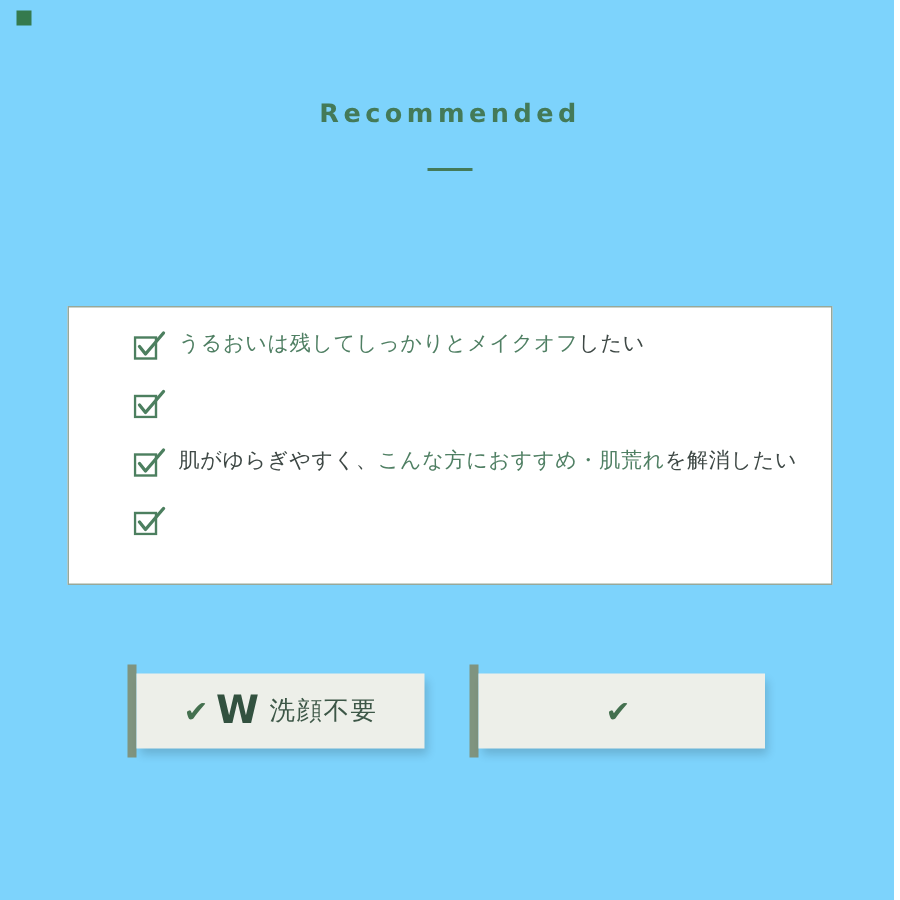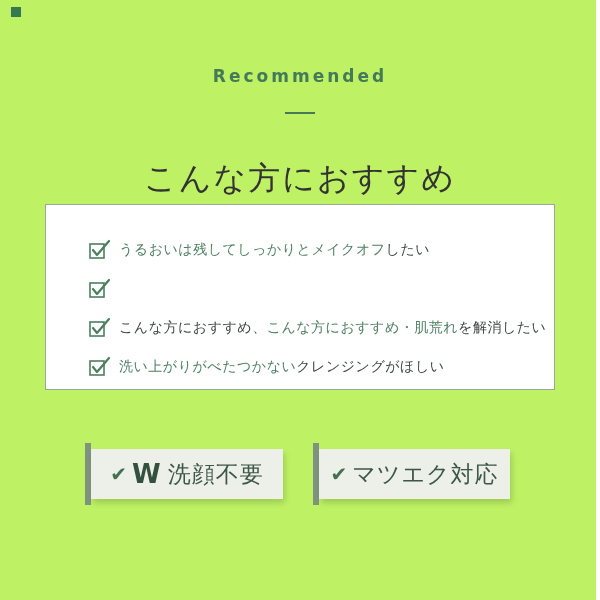"Recommended" .stage { background: #bef264 -> #7dd3fc }
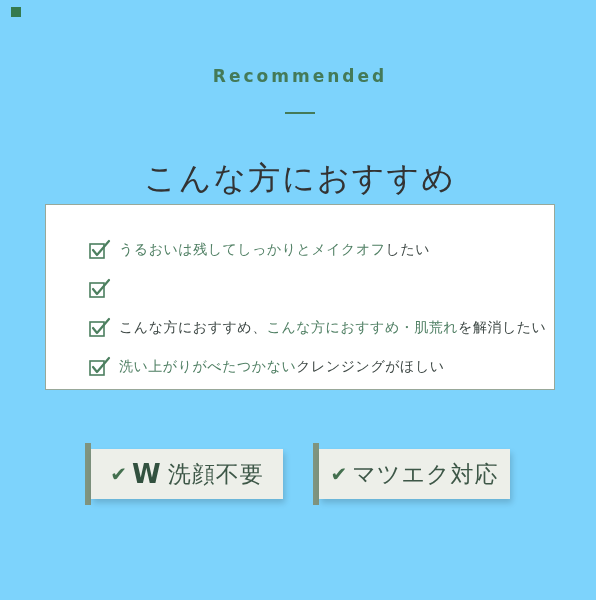"こんな方におすすめ" h1.page-title { html: <h1>こんな方におすすめ</h1> -> none }
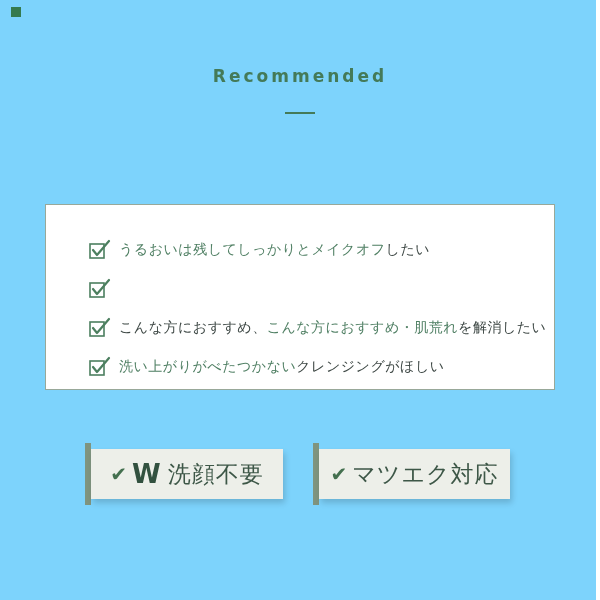"うるおいは残してしっかりとメイクオフしたい" .check-item { align-items: flex-end -> flex-start }
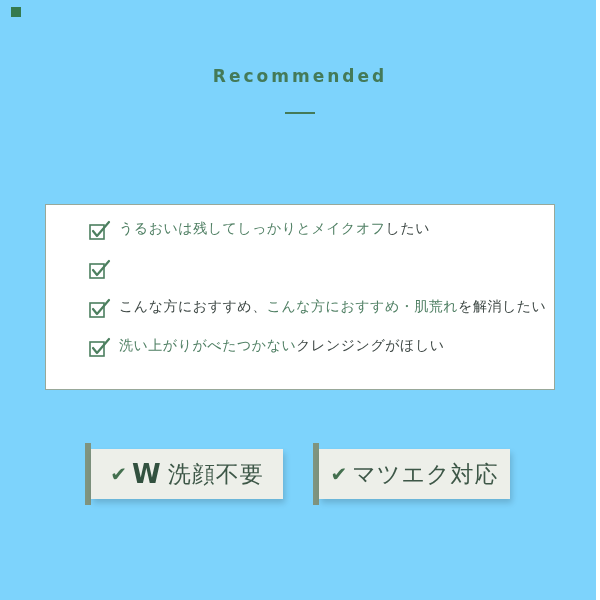"こんな方におすすめ、" span.seg-d { text: こんな方におすすめ -> 肌がゆらぎやすく }
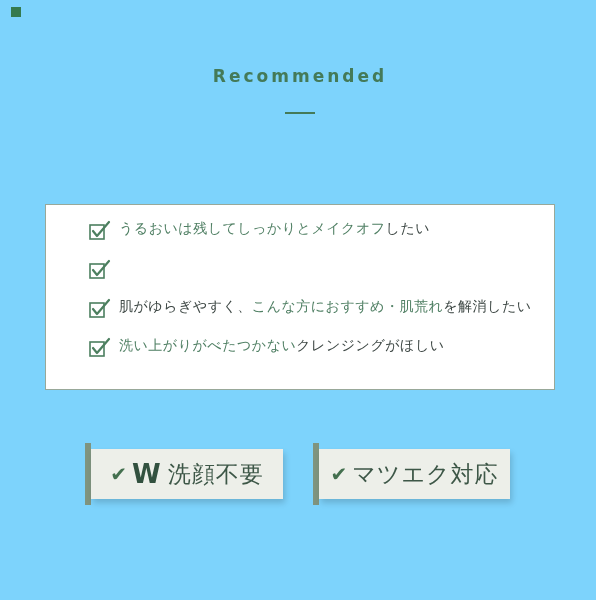"洗い上がりがべたつかないクレンジングがほしい" span.item-text { html: <span><span>洗い上がりがべたつかない</span><span>クレンジングがほしい</span></span> -> none }
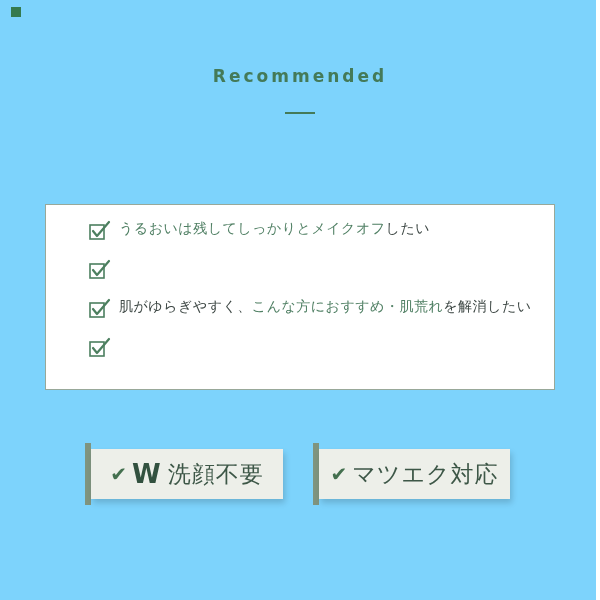"洗顔不要" .badge-label { font-size: 23px -> 17px }
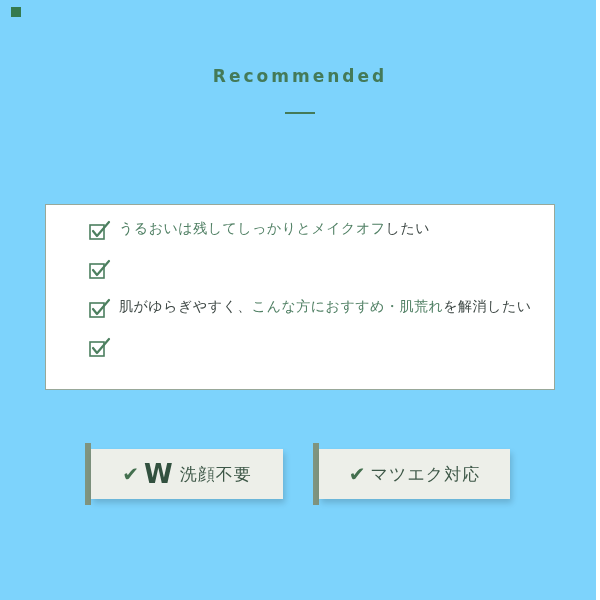"マツエク対応" span.badge-label { html: <span>マツエク対応</span> -> none }
